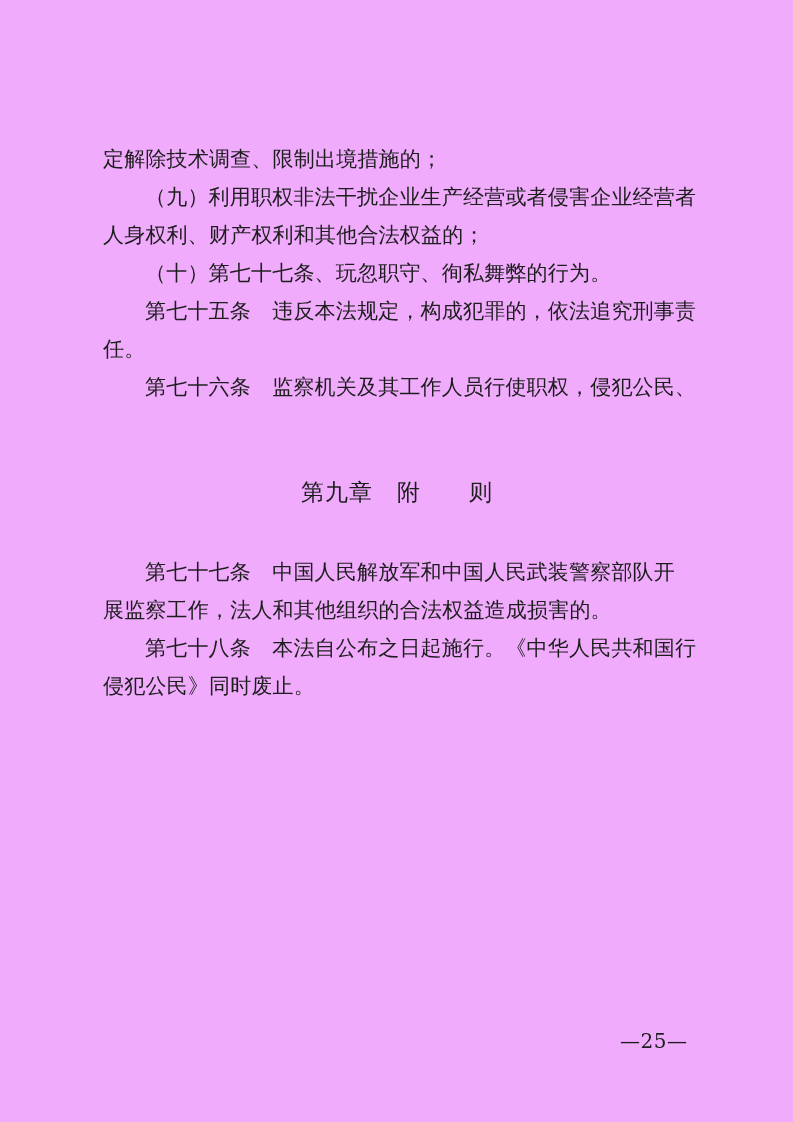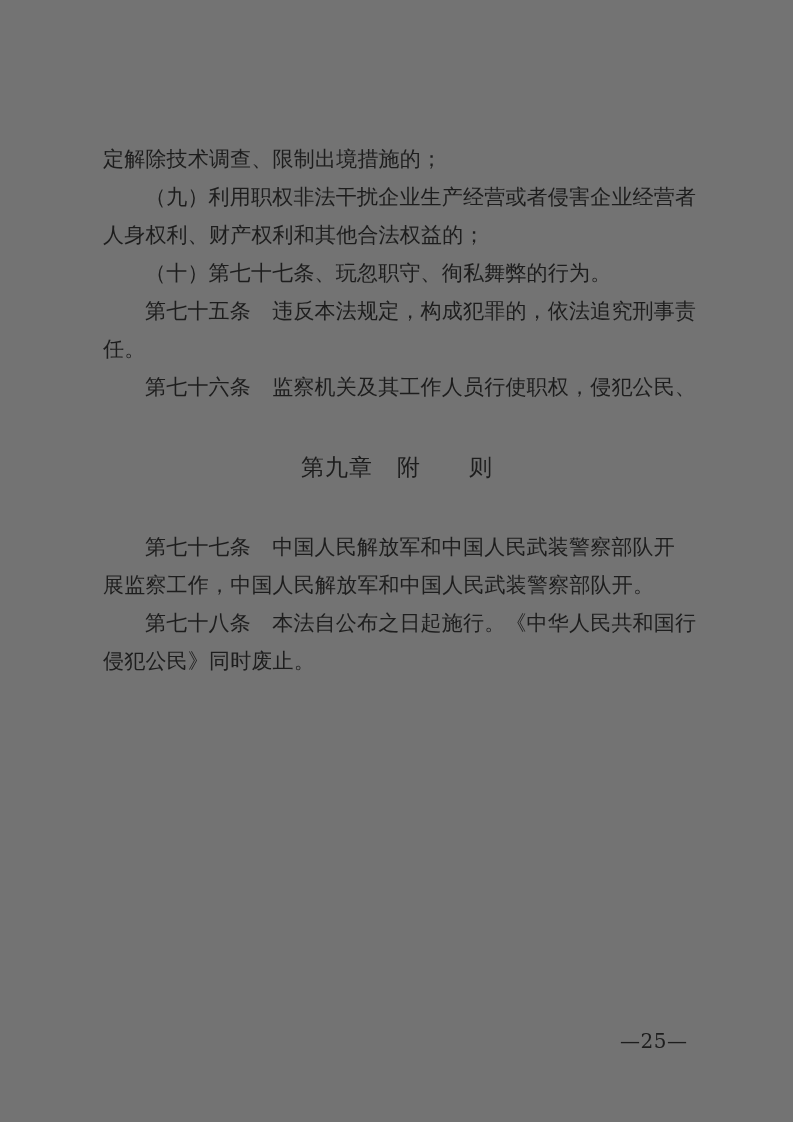"定解除技术调查、限制出境措施的；" .page { background: #737373 -> #f0abfc }
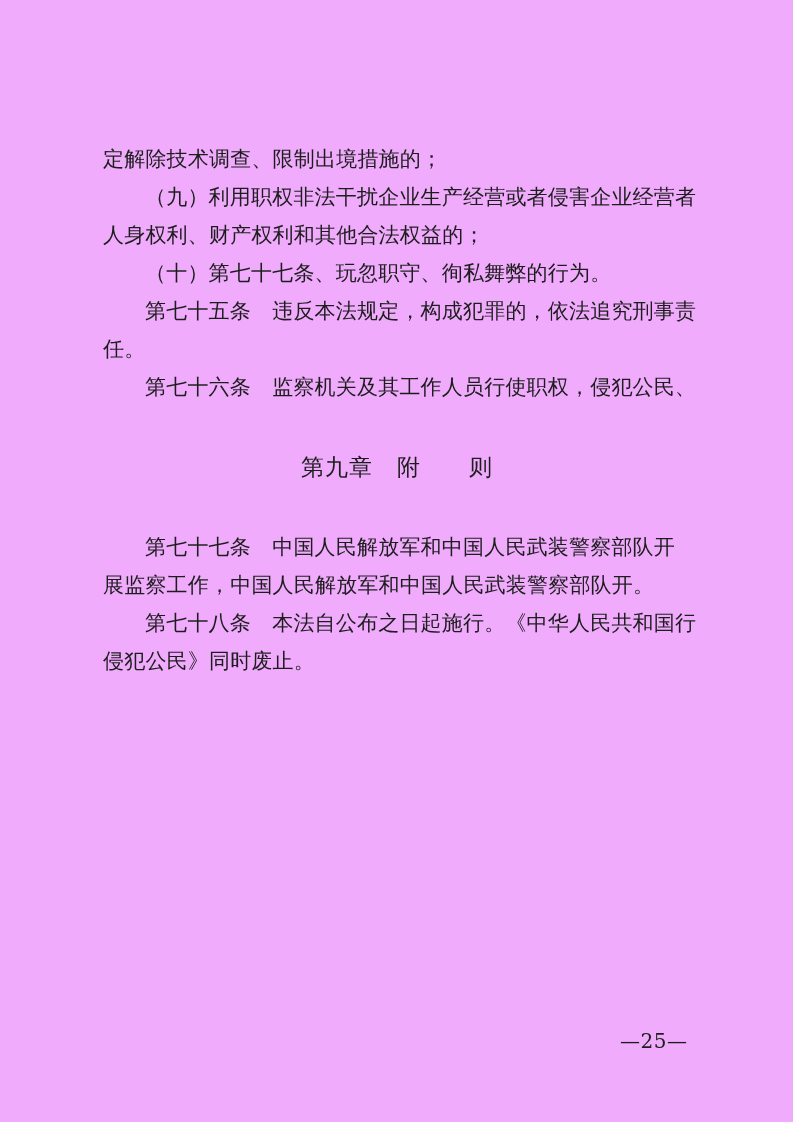"第九章 附 则" .heading { margin-top: none -> 25px }
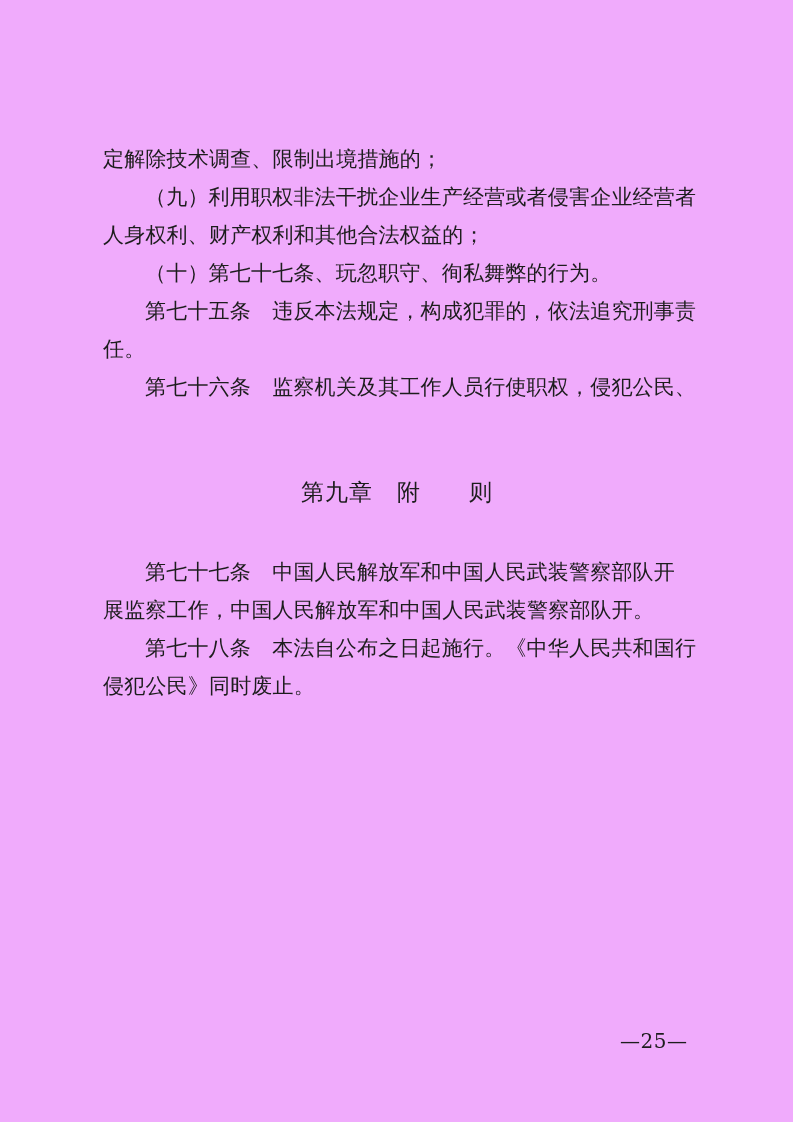"展监察工作，中国人民解放军和中国人民武装警察部队开。" span { text: 中国人民解放军和中国人民武装警察部队开 -> 法人和其他组织的合法权益造成损害的 }
